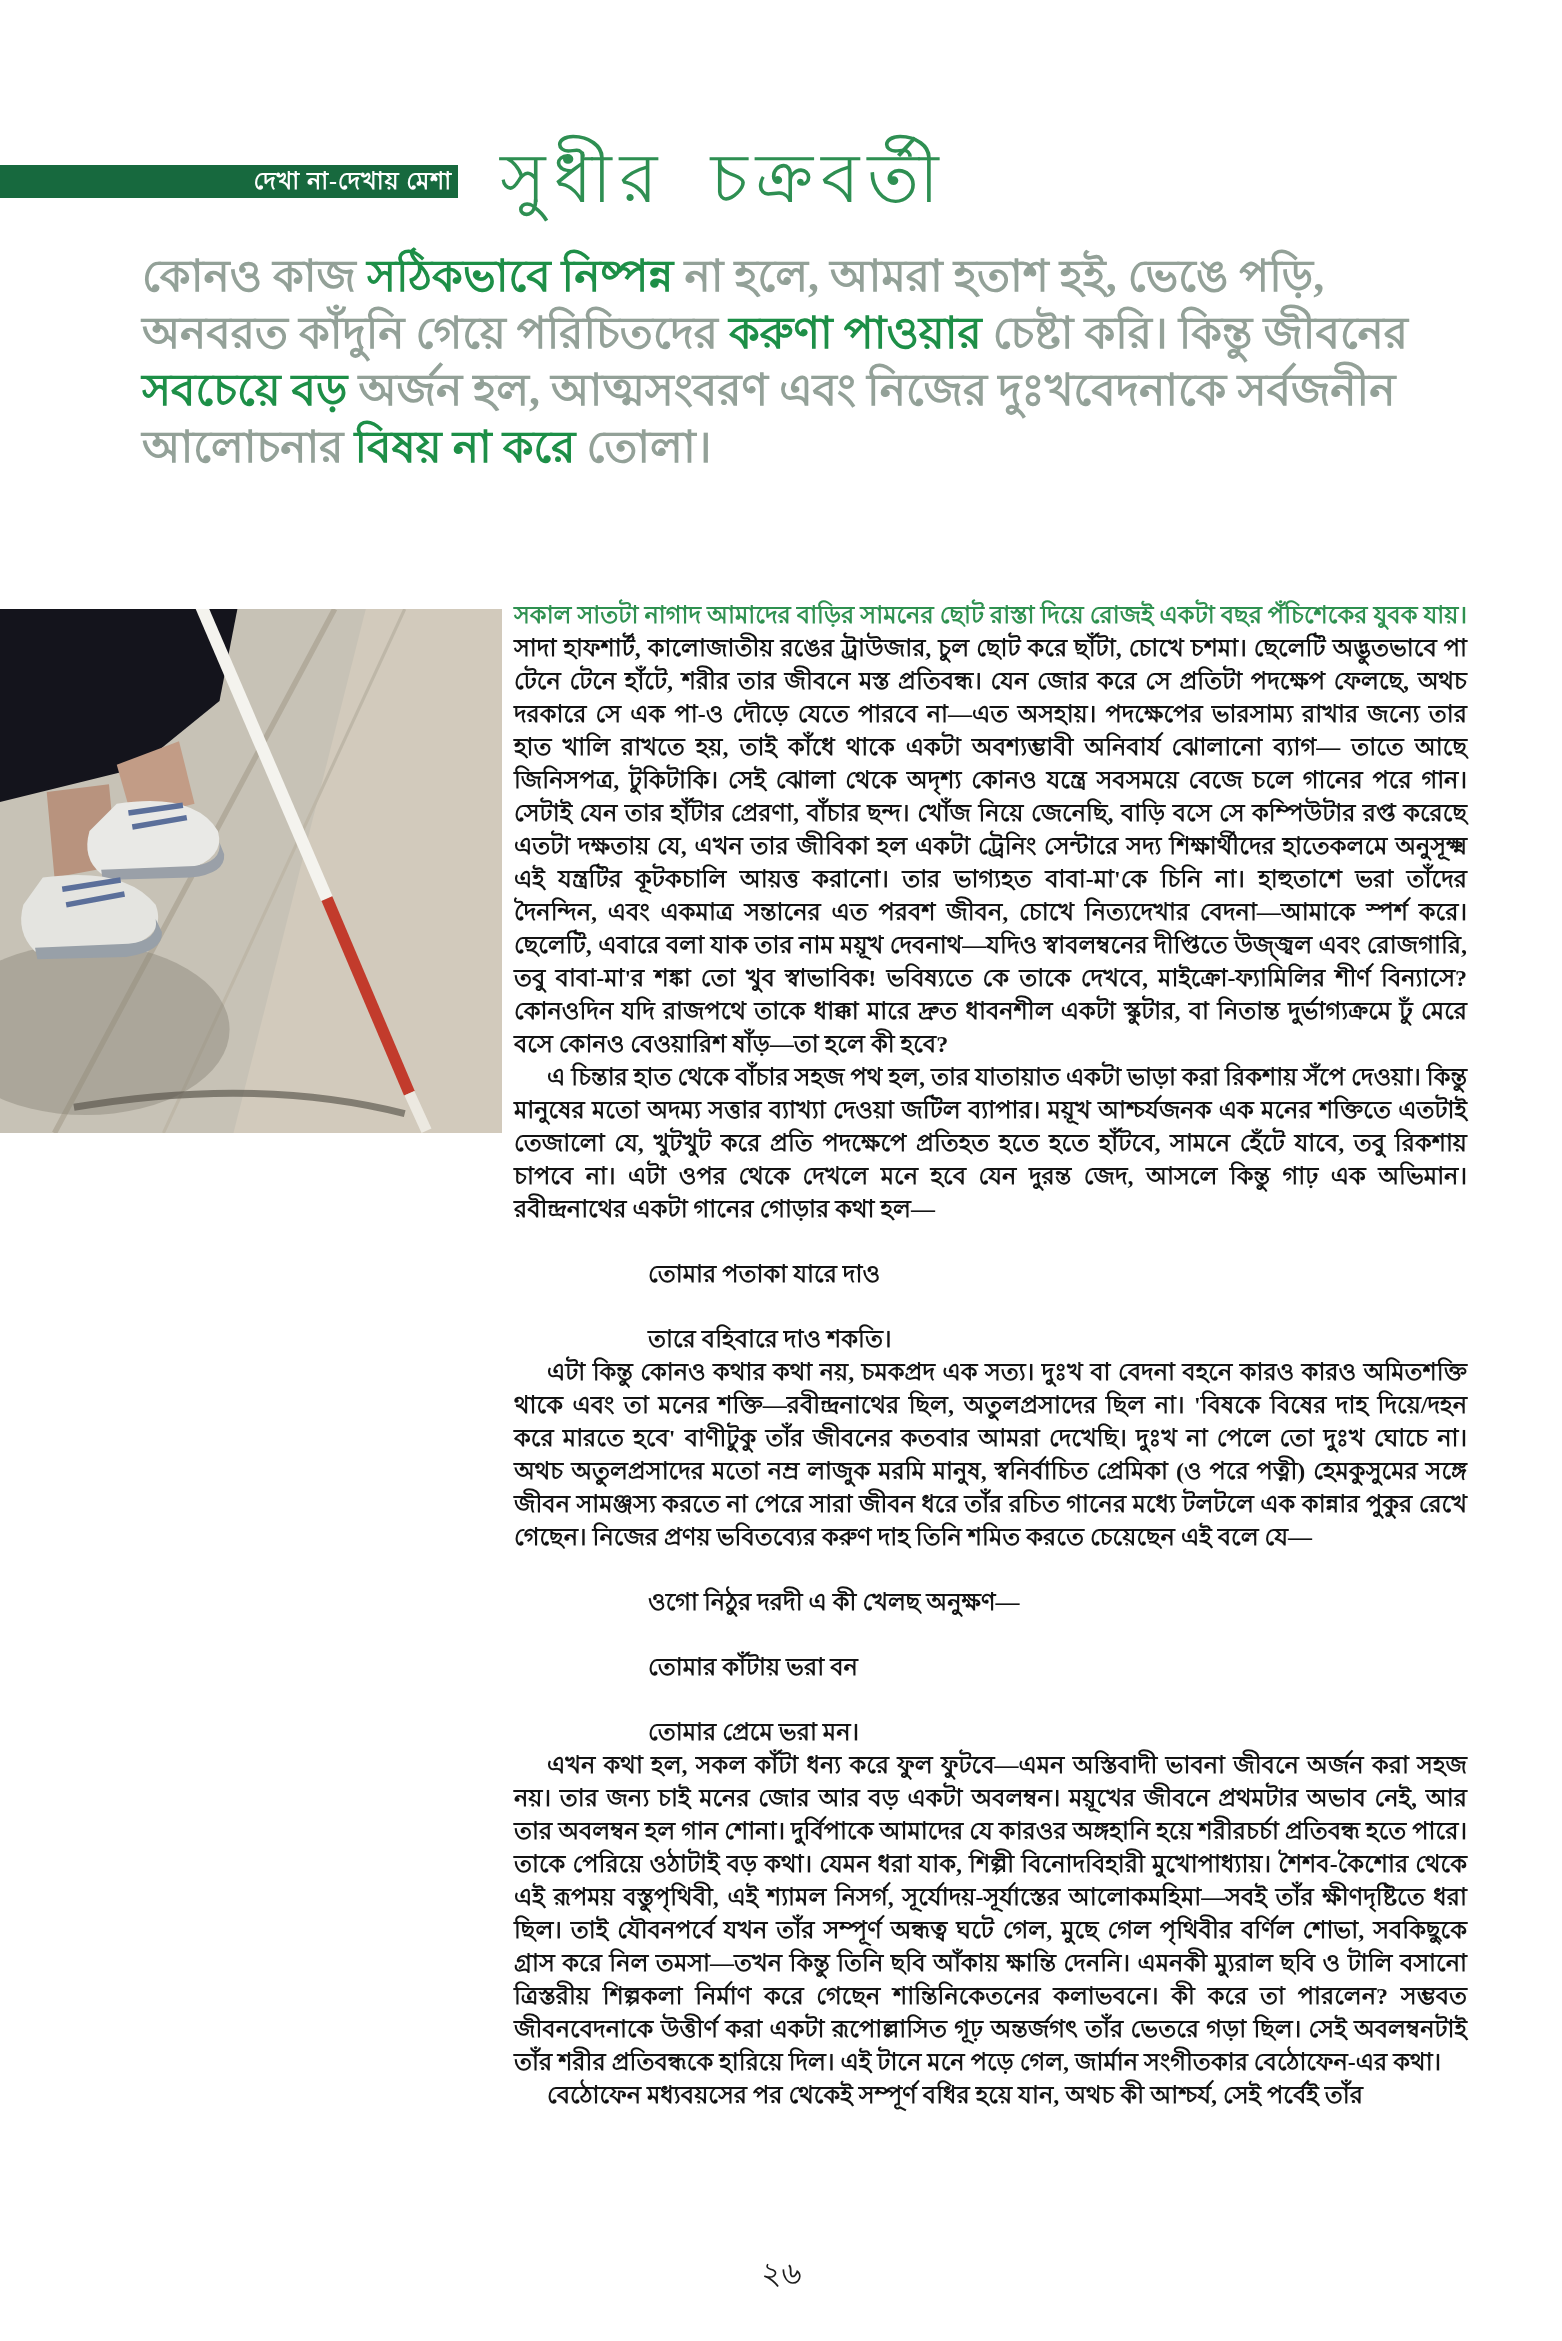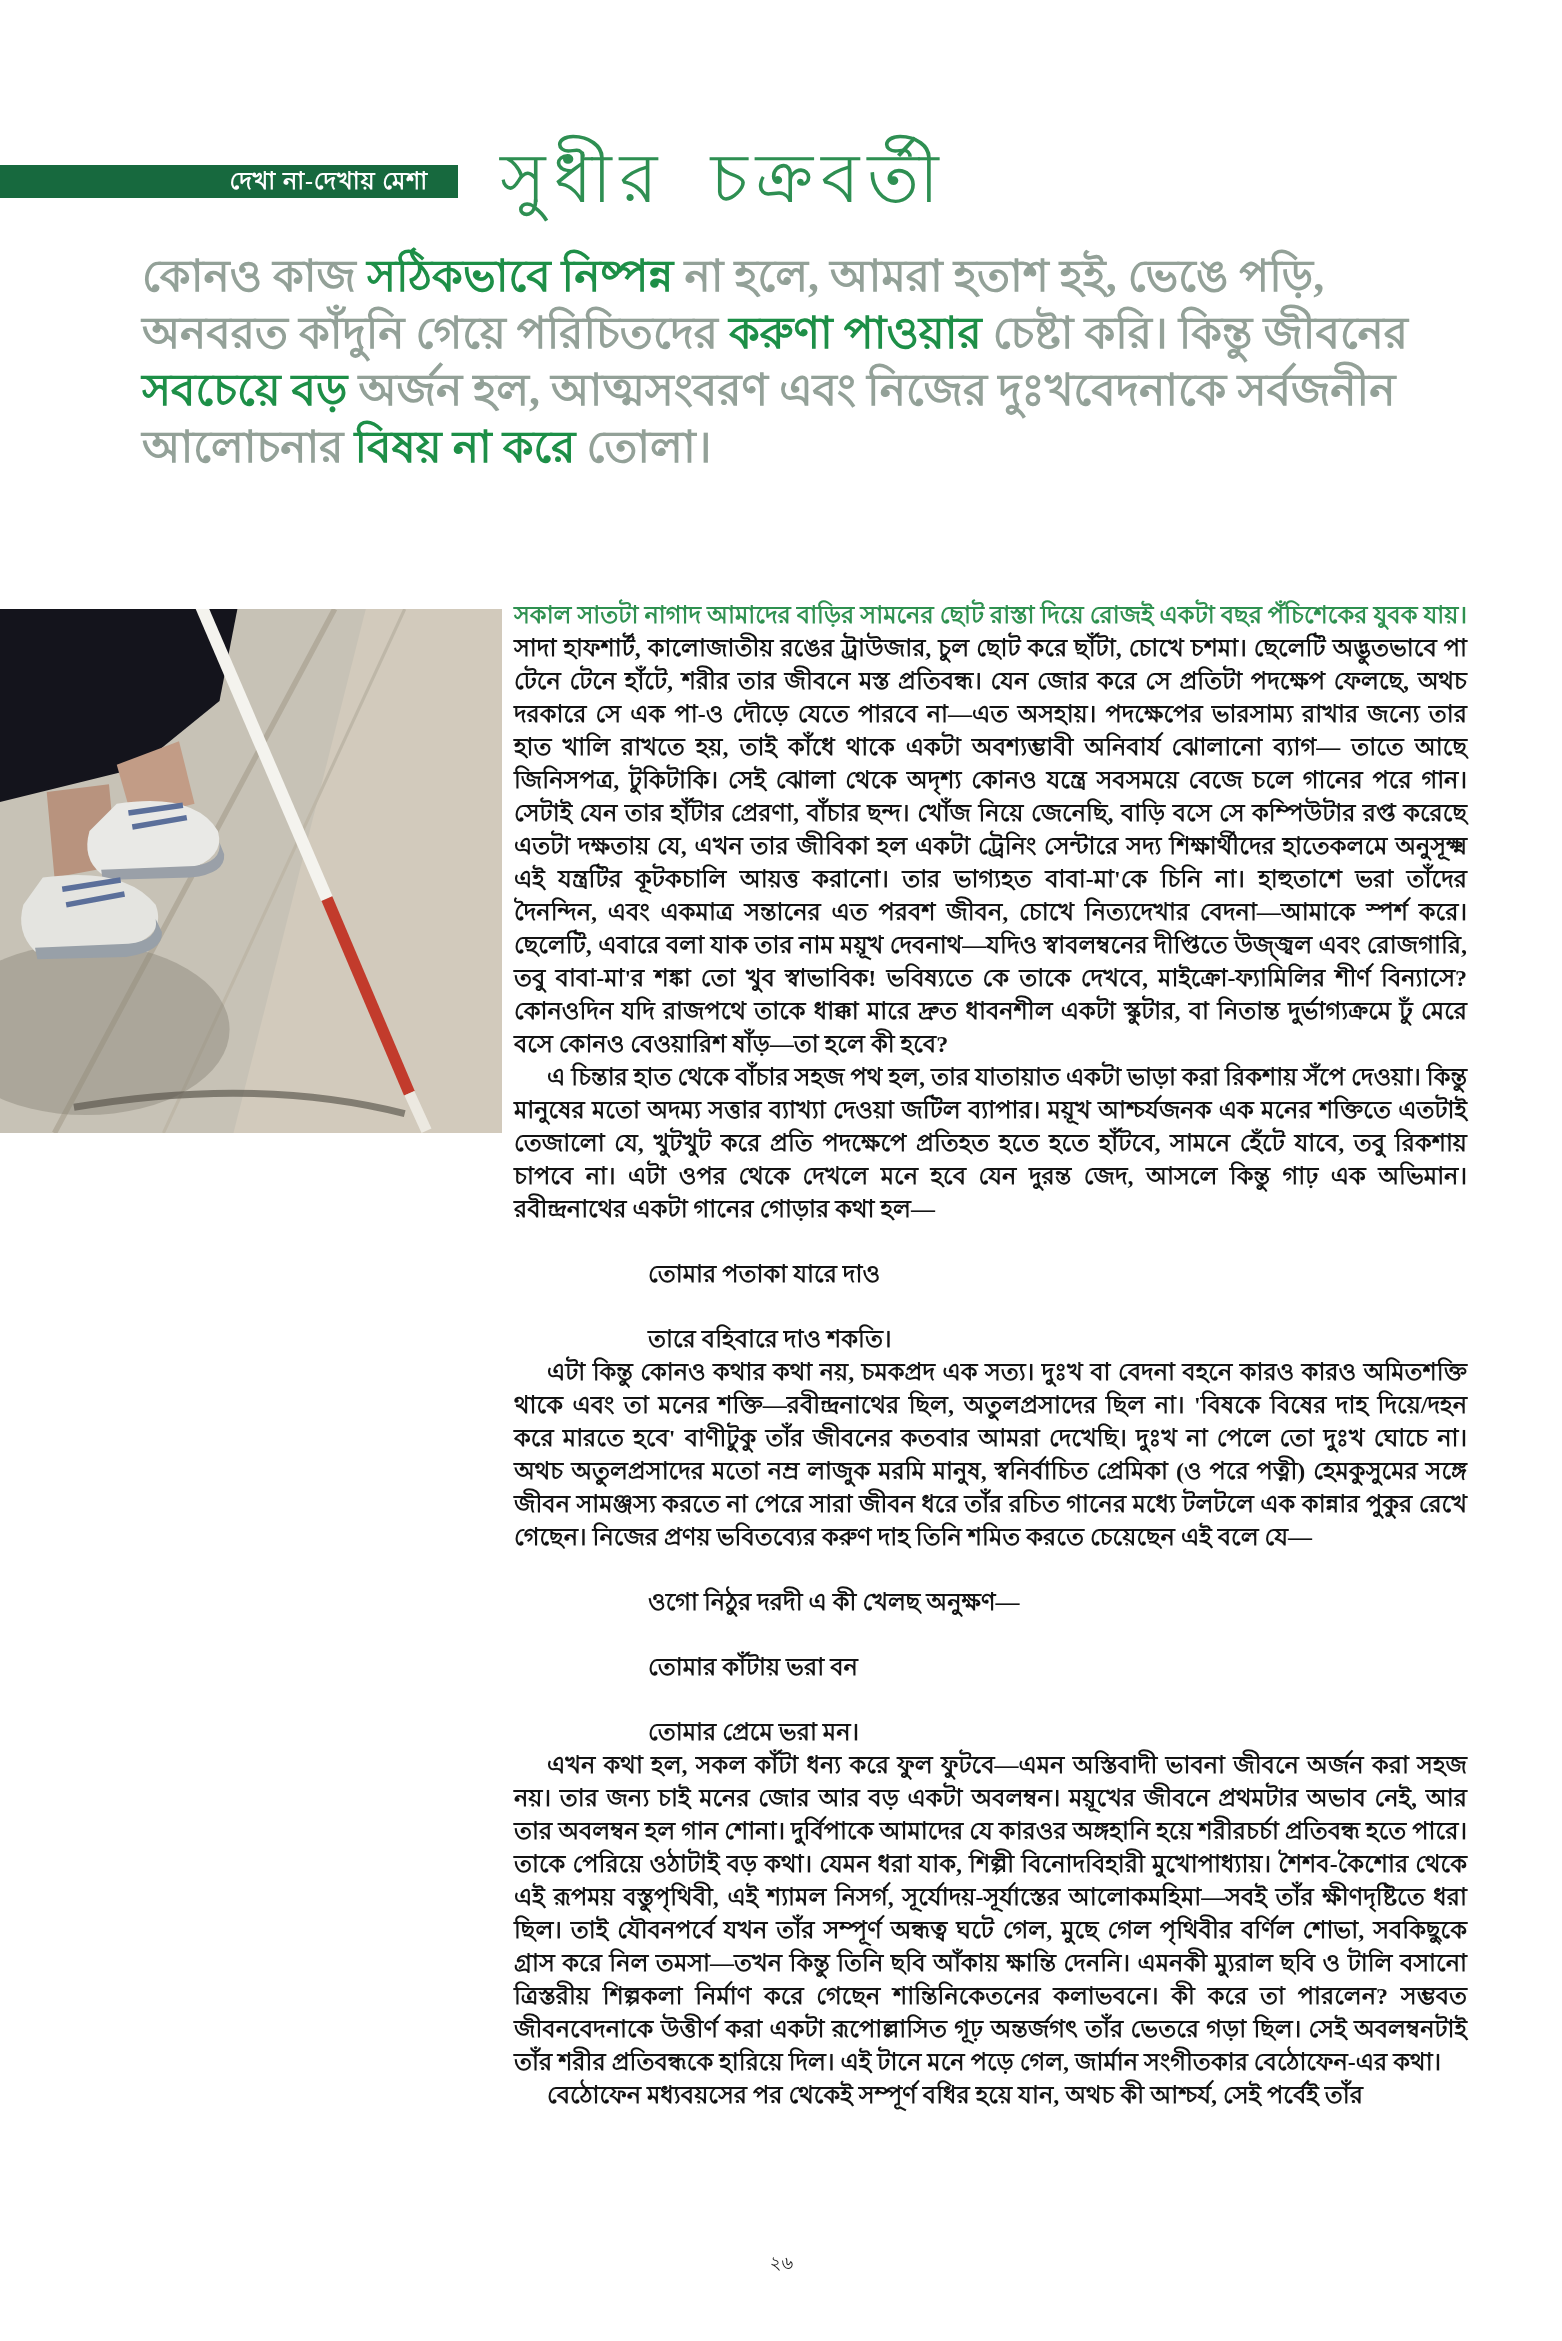"দেখা না-দেখায় মেশা" .kicker-bar { padding-right: 30px -> 6px }
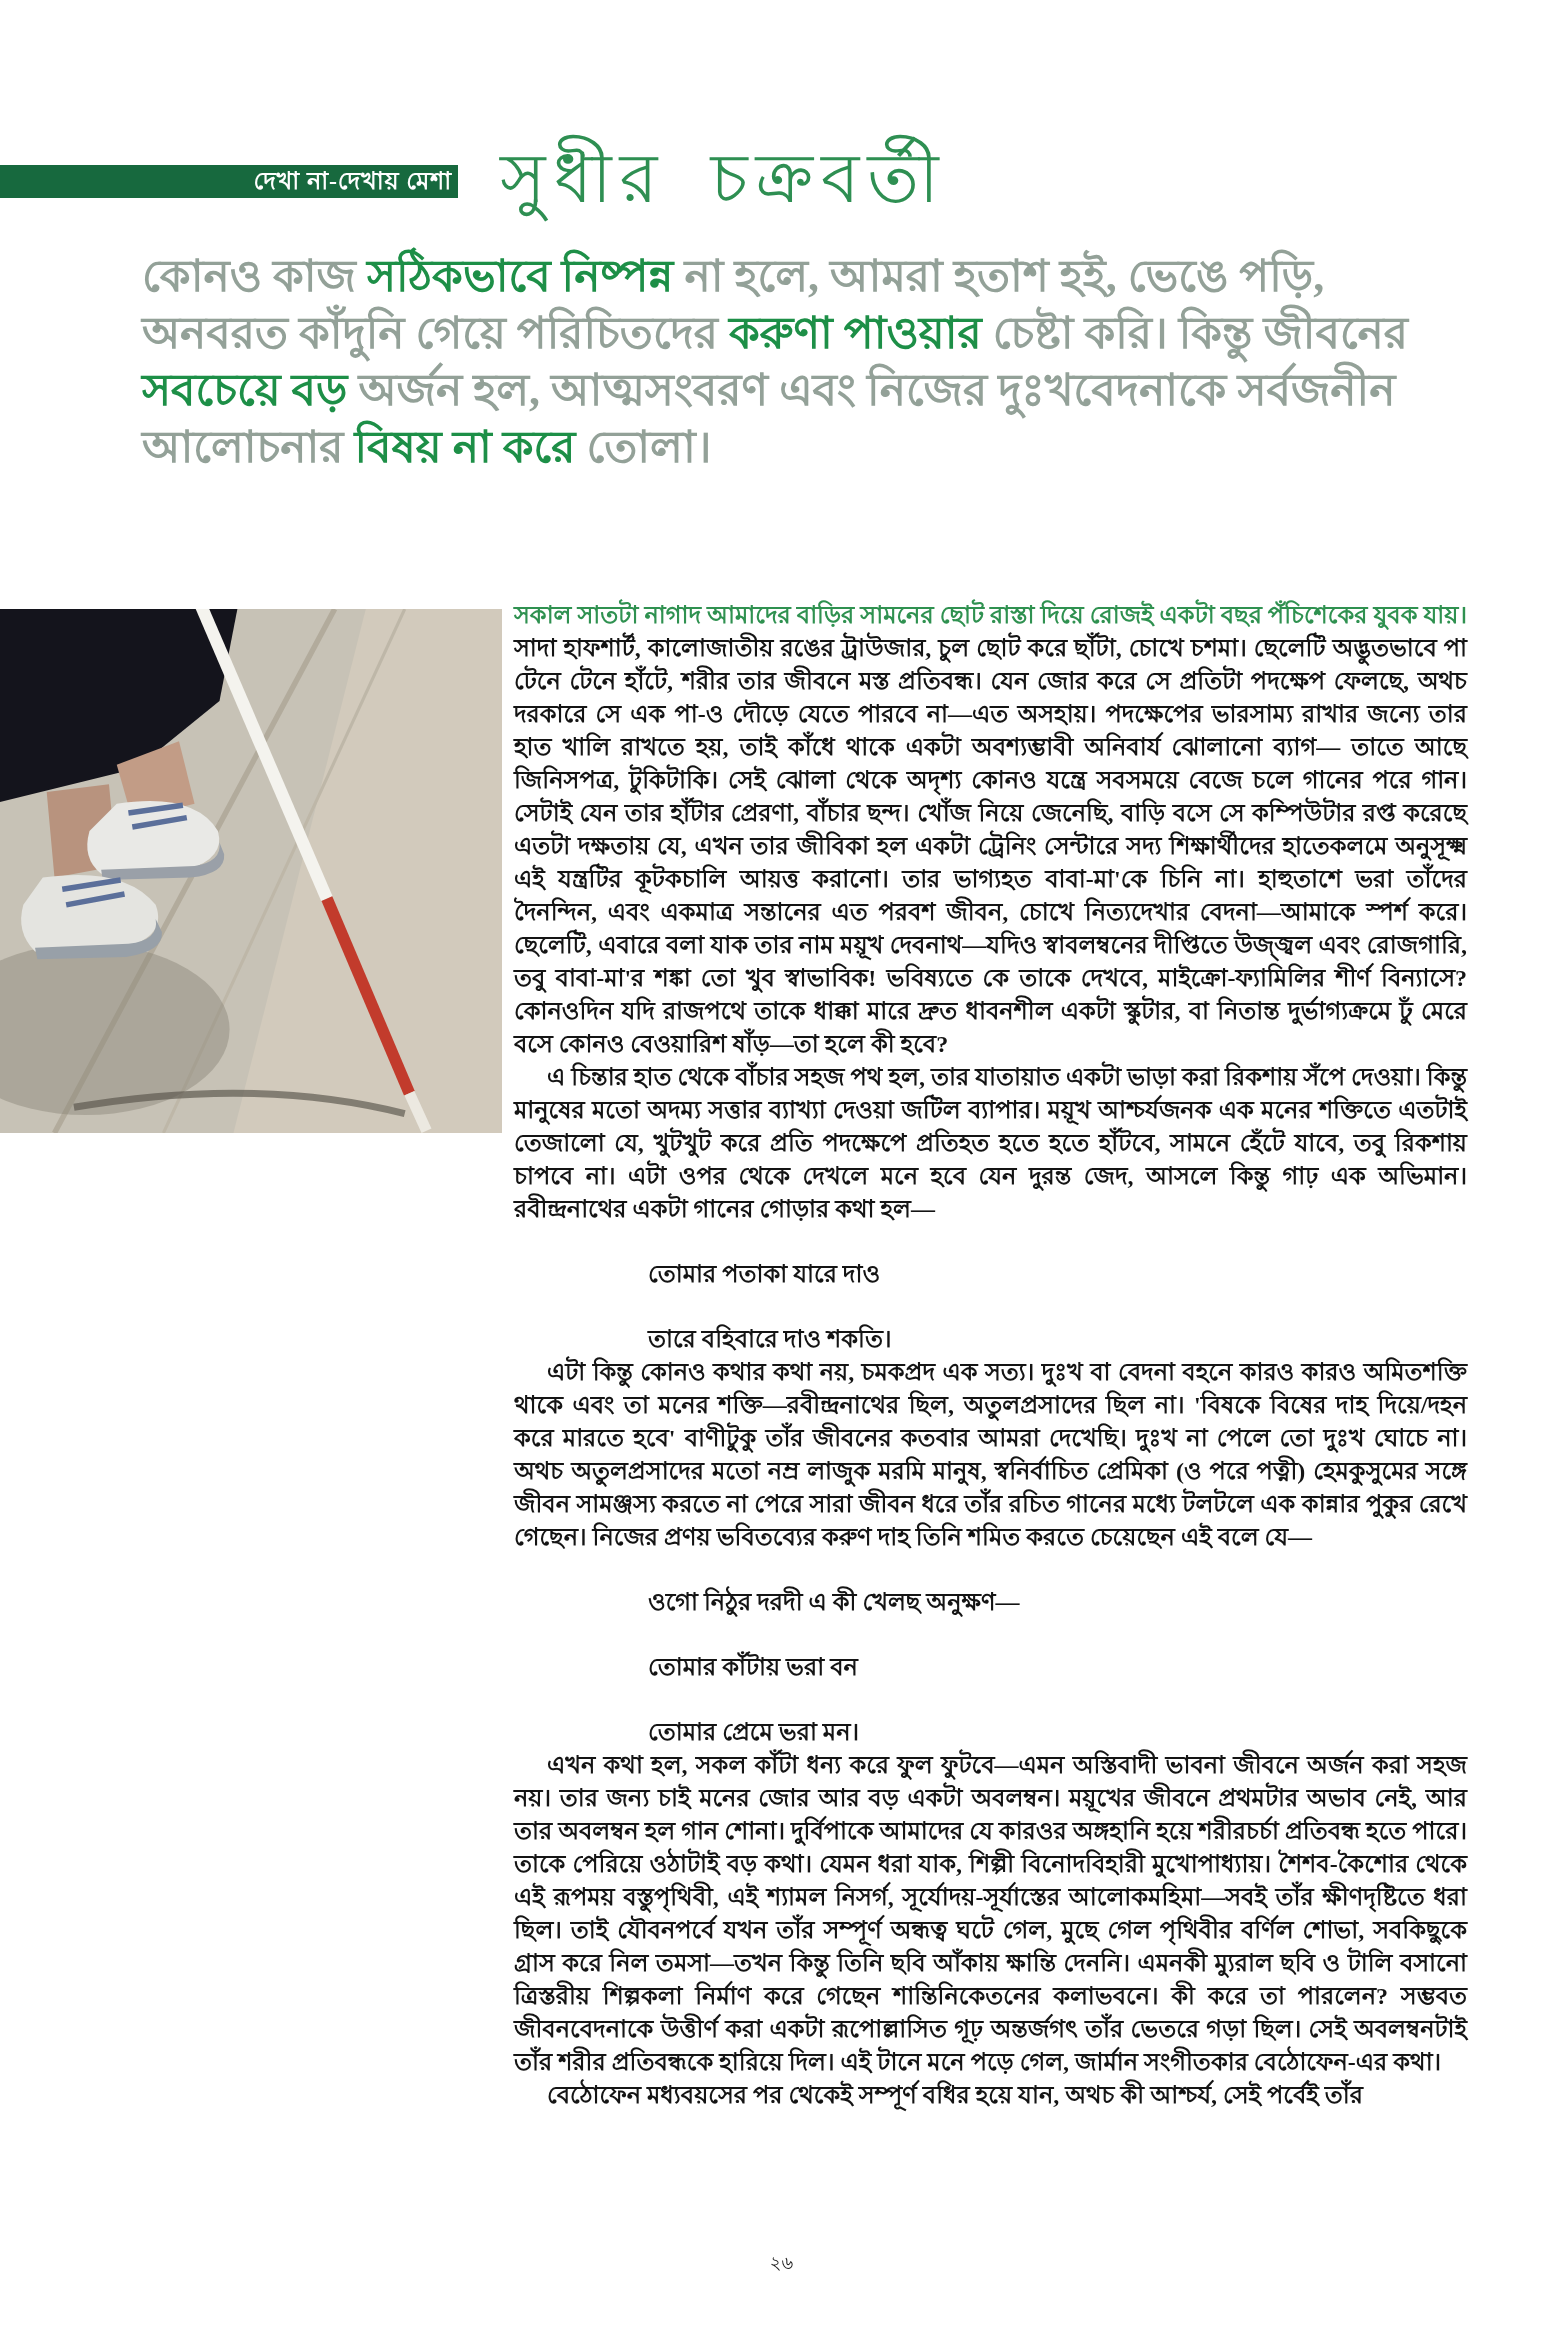"২৬" .page-number { font-size: 18px -> 31px }
